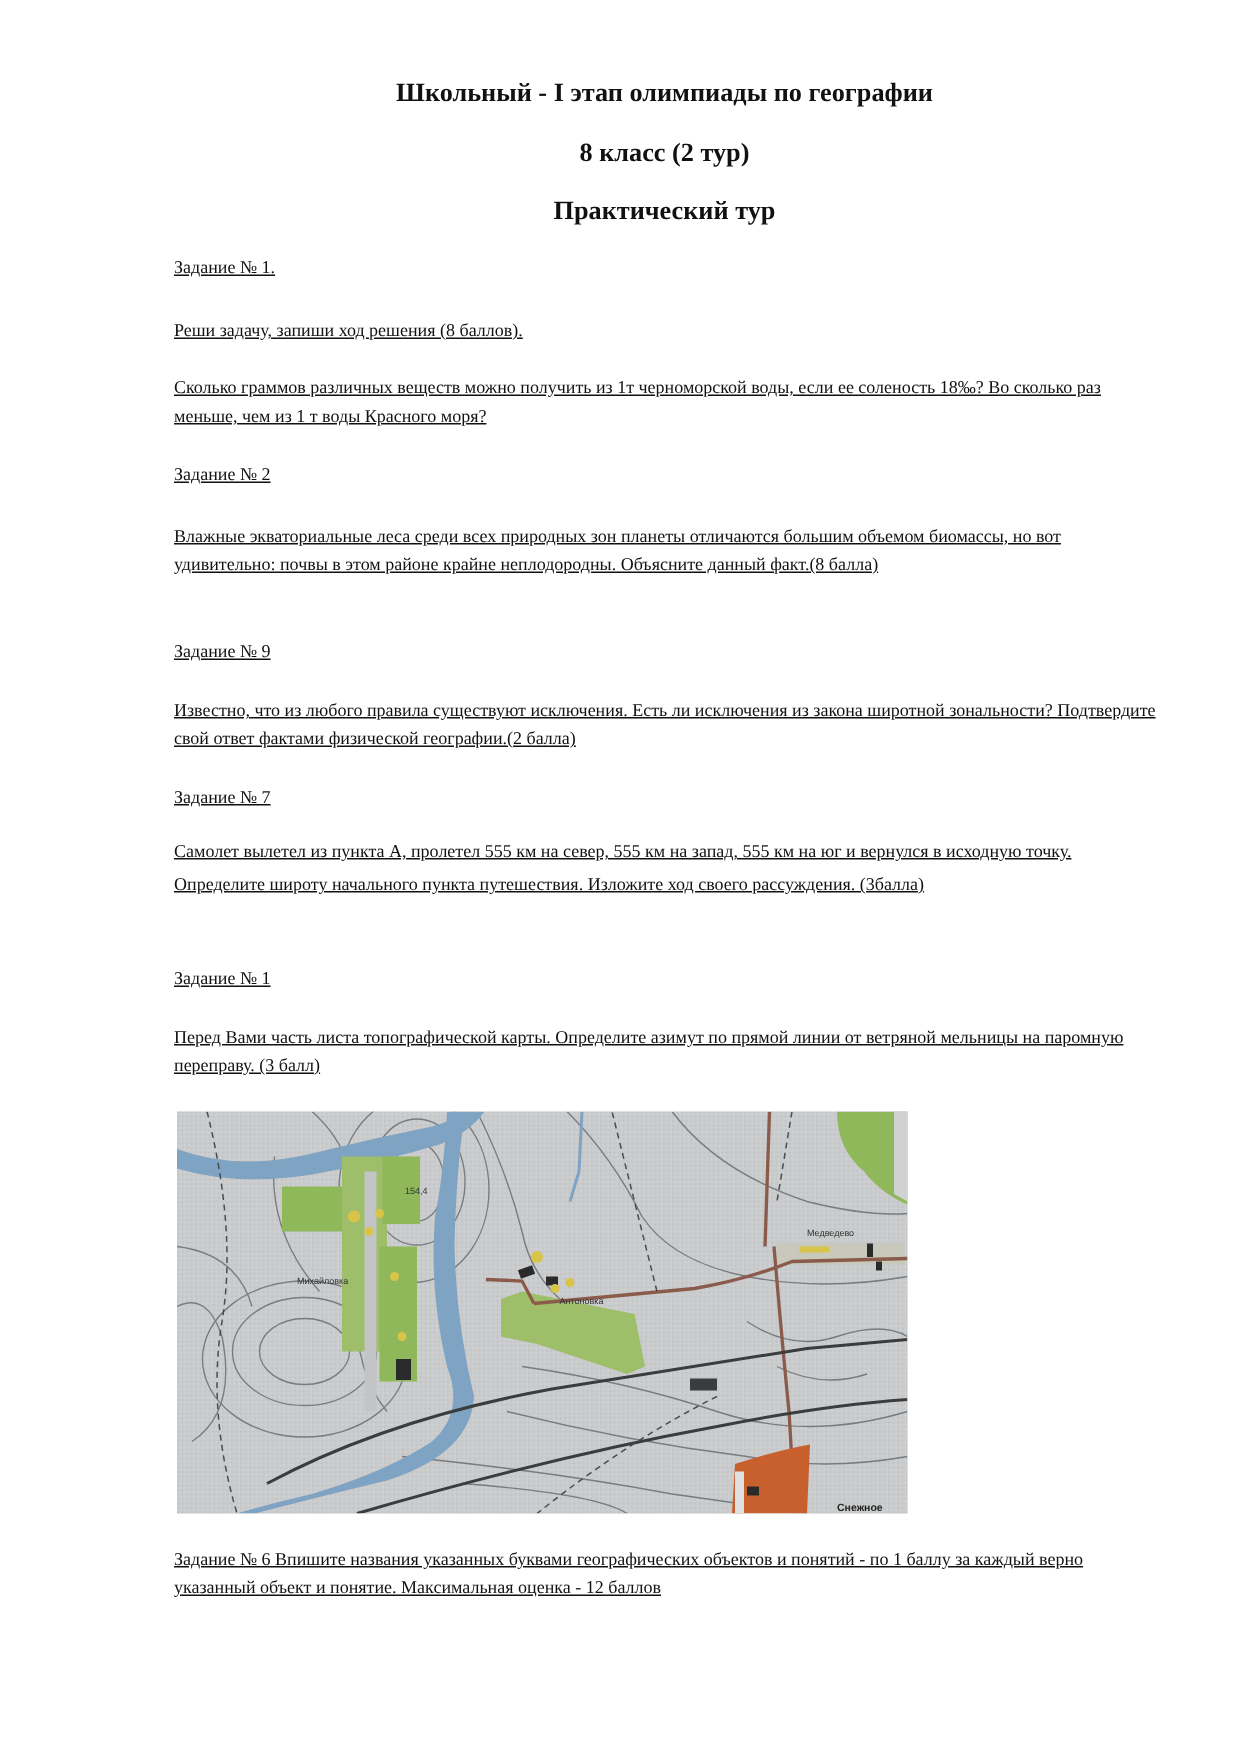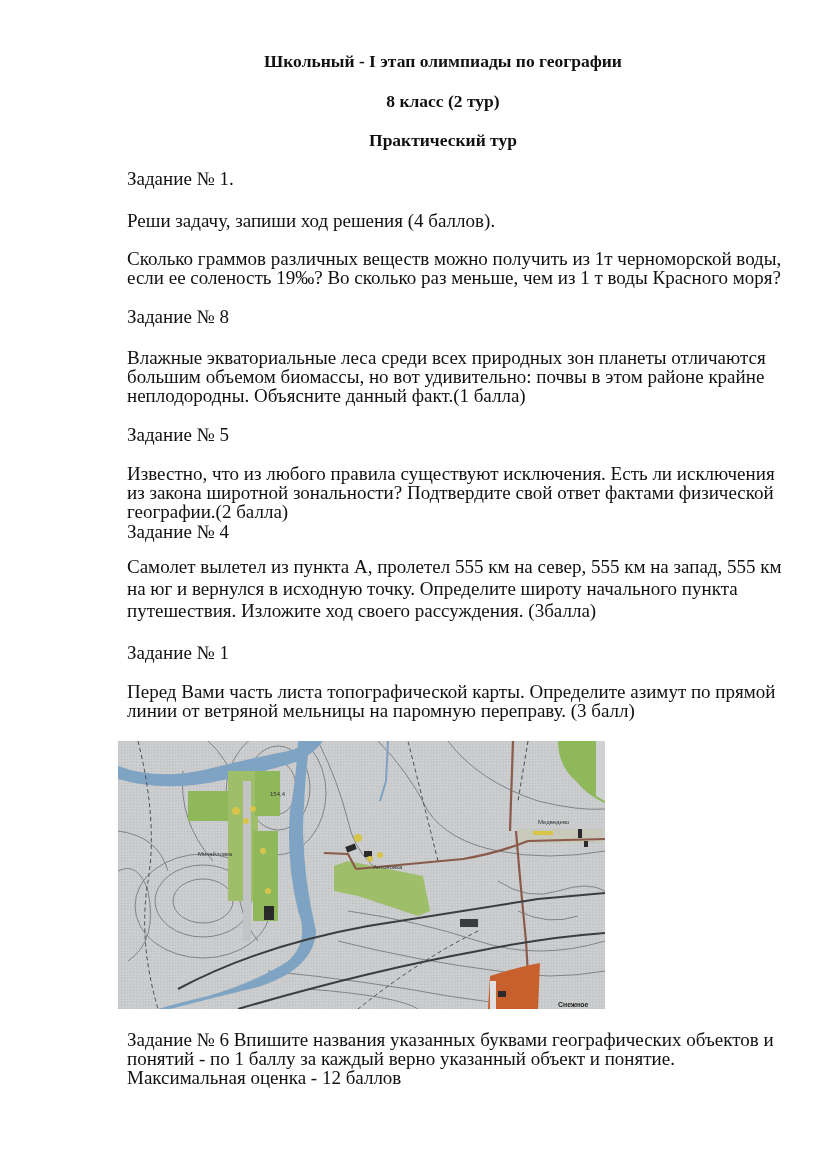"Задание № 1." .p { font-size: 19px -> 12px; left: 127px -> 116px; text-decoration: none -> underline }
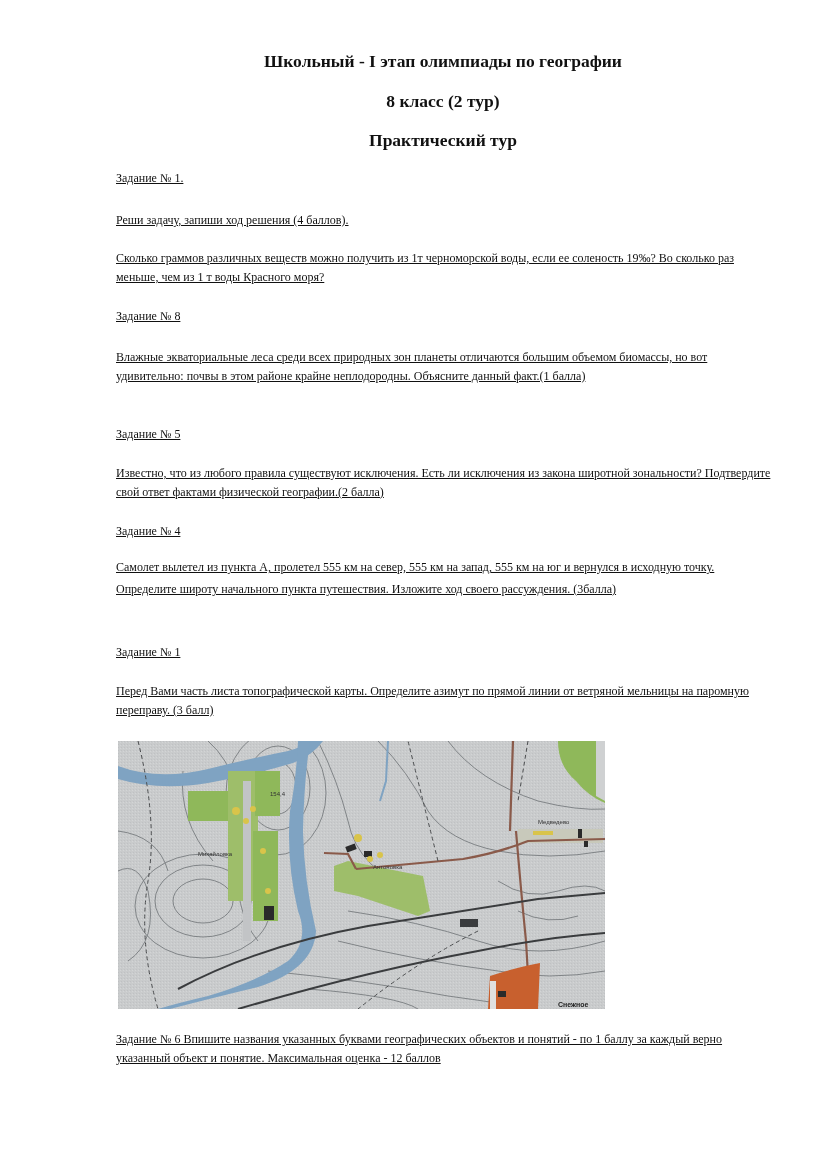"Реши задачу, запиши ход решения" p.p { text: 4 -> 8 }
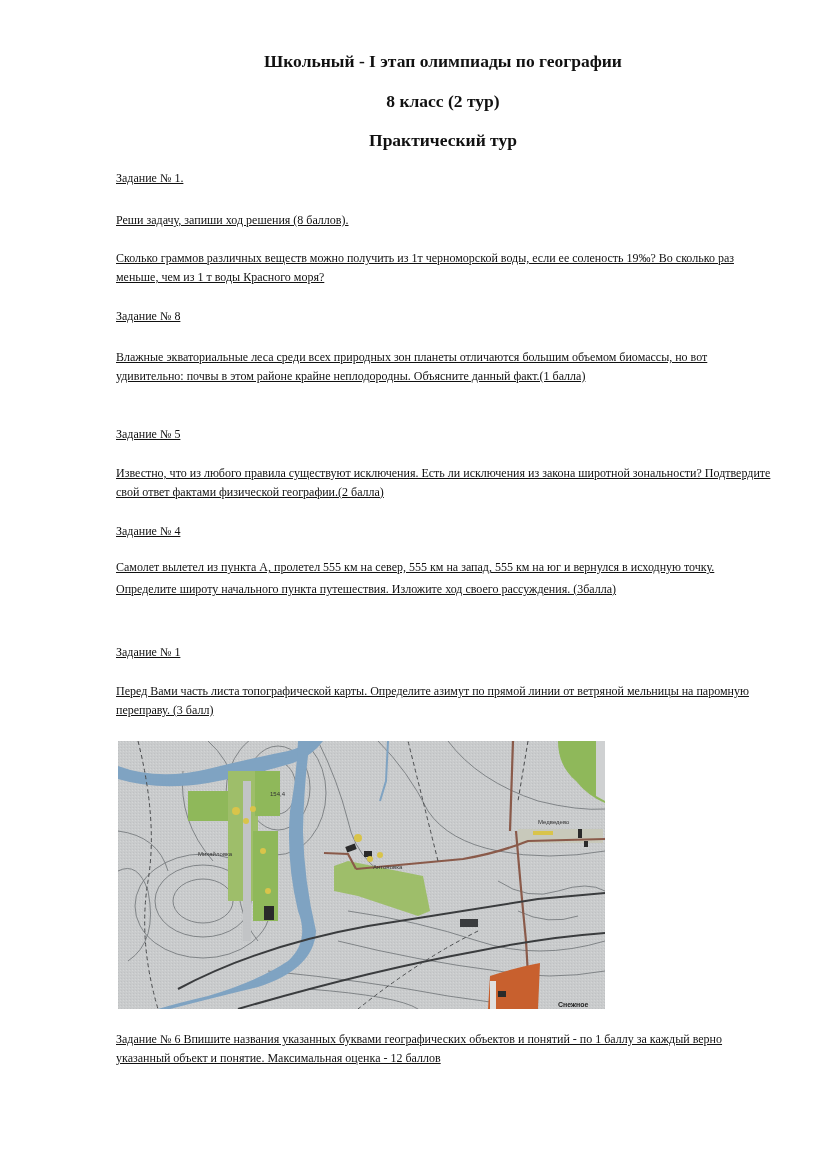"Сколько граммов различных веществ можно" p.p { text: 19 -> 18 }
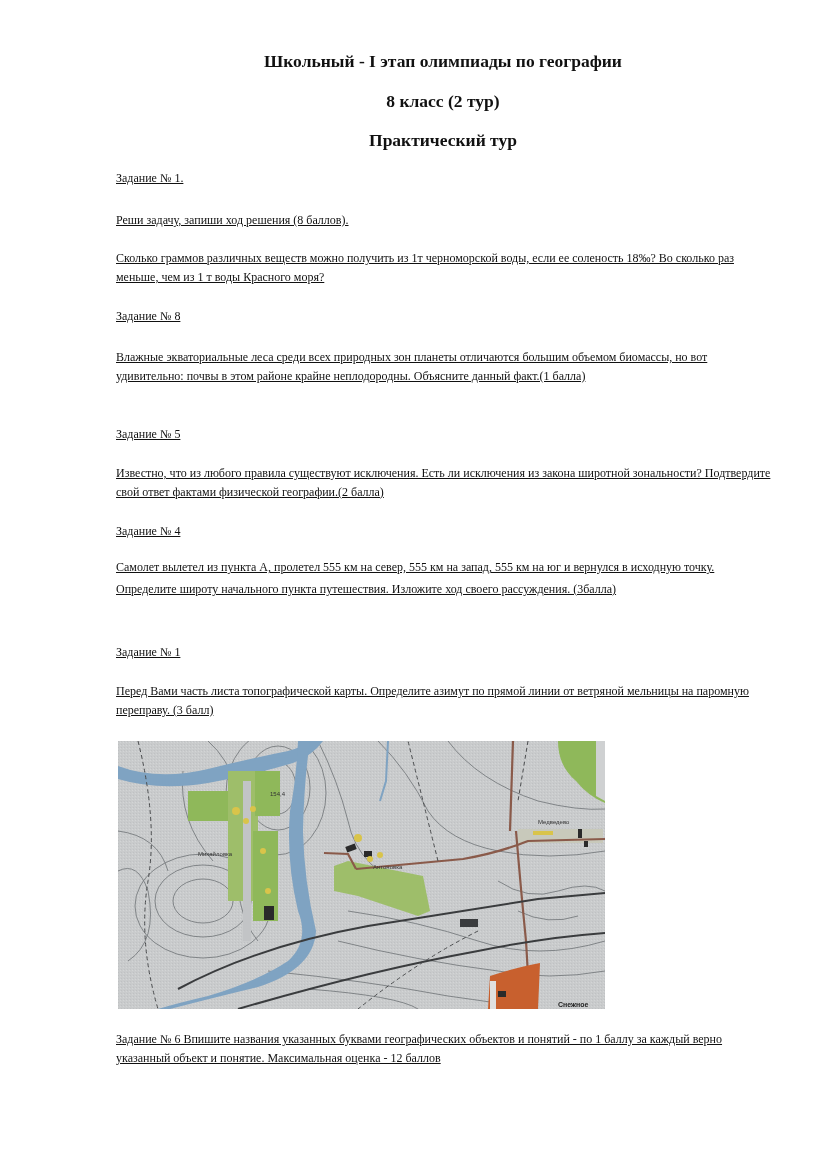"Задание № 8" p.p { text: 8 -> 2 }
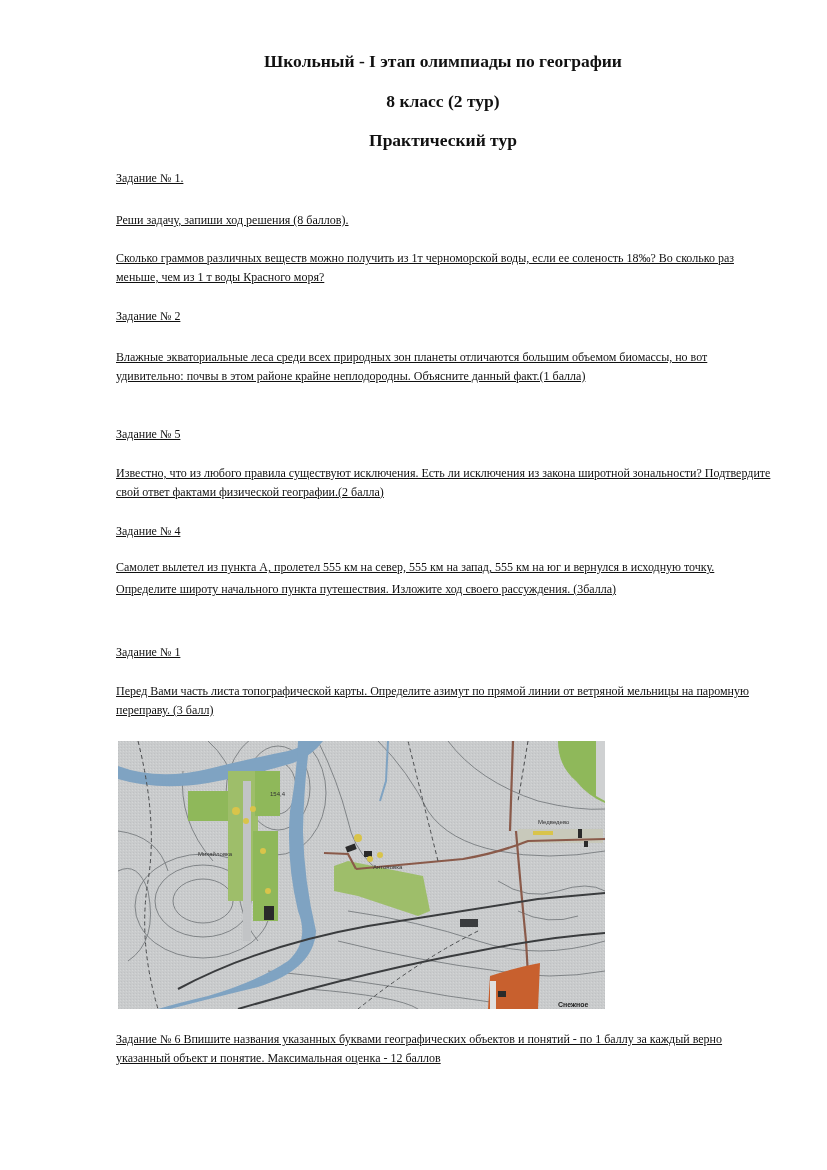"Влажные экваториальные леса среди всех" p.p { text: 1 -> 8 }
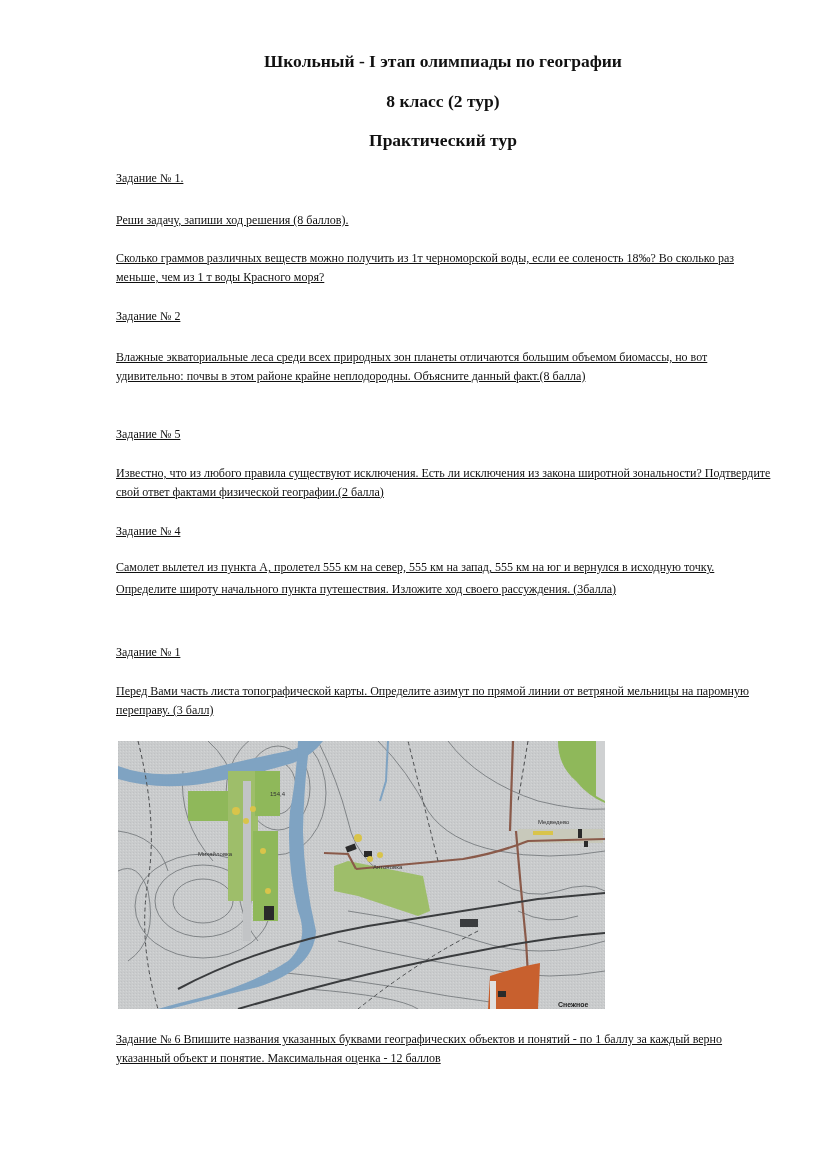"Задание № 5" p.p { text: 5 -> 9 }
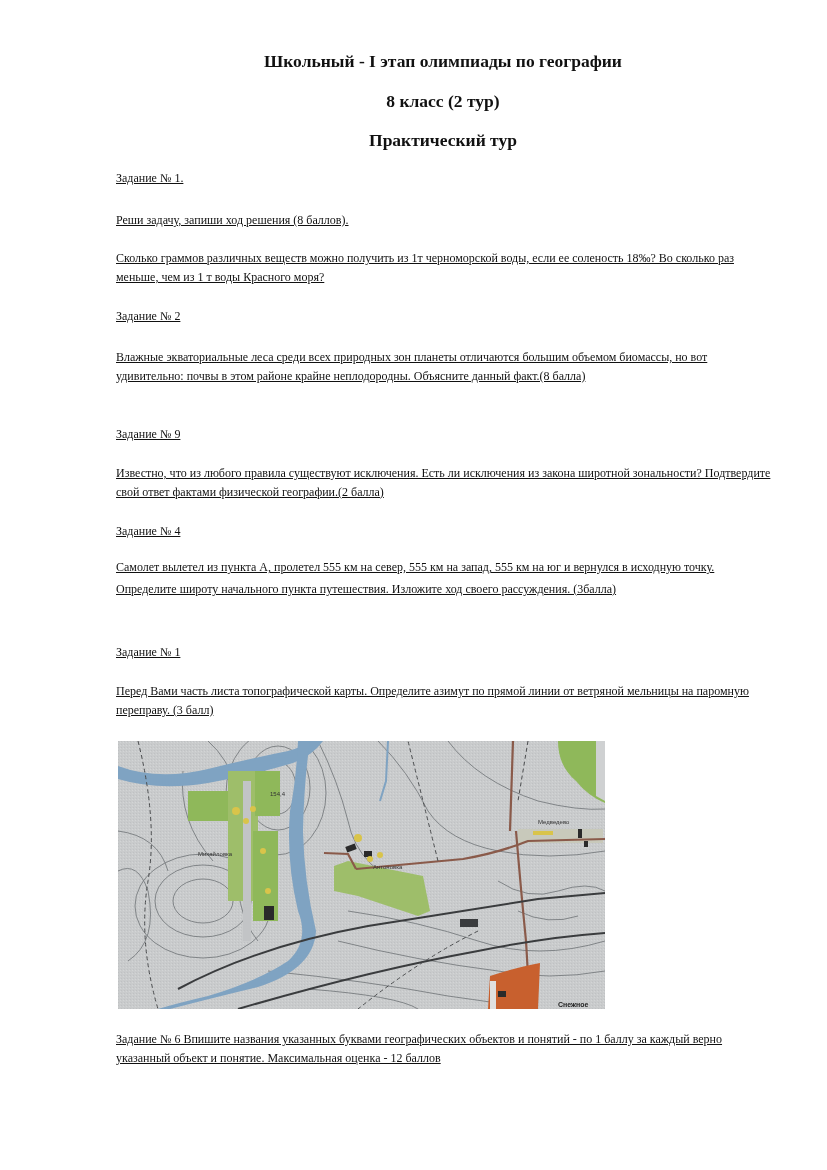"Задание № 4" p.p { text: 4 -> 7 }
